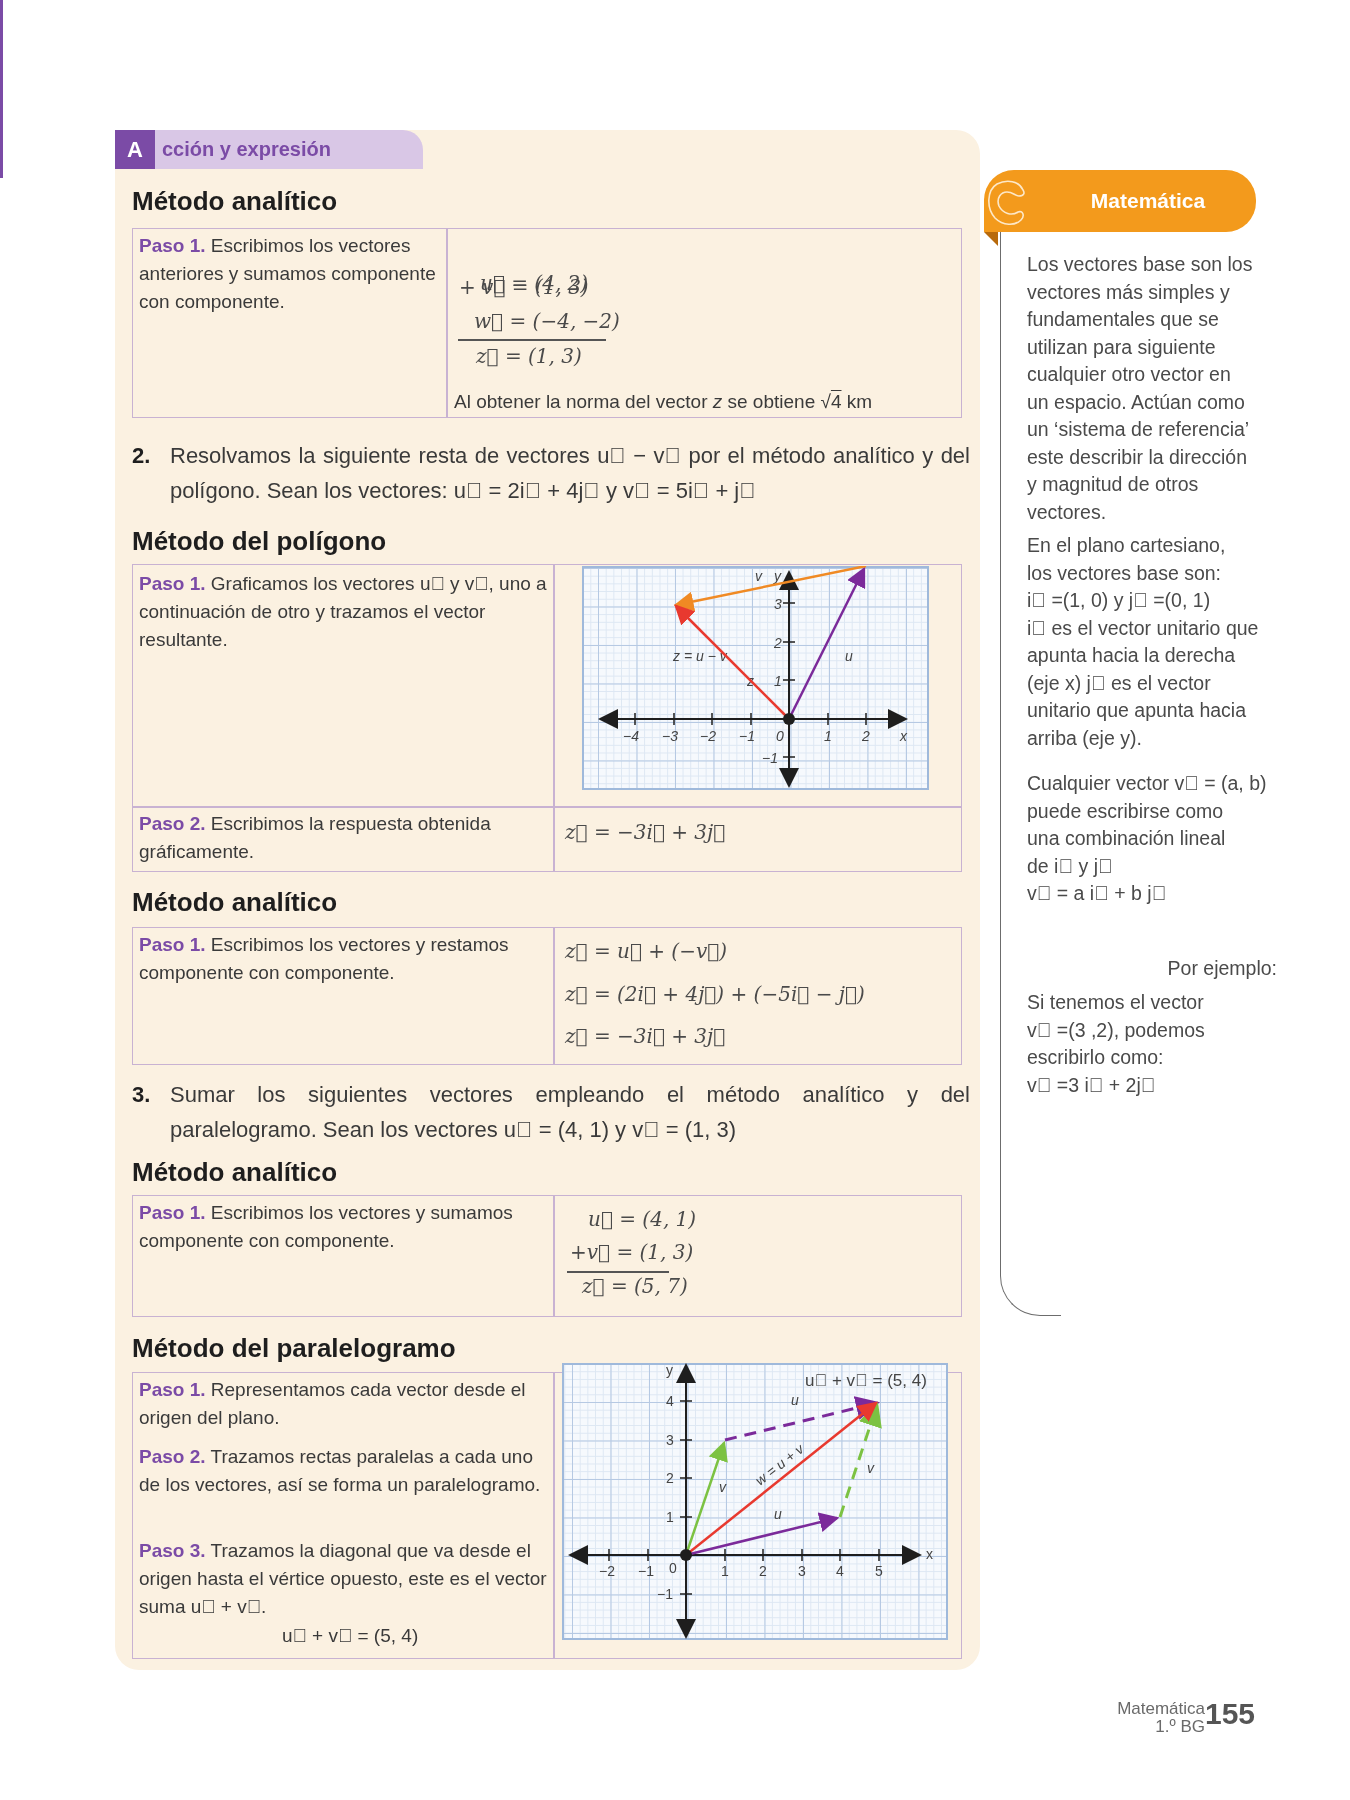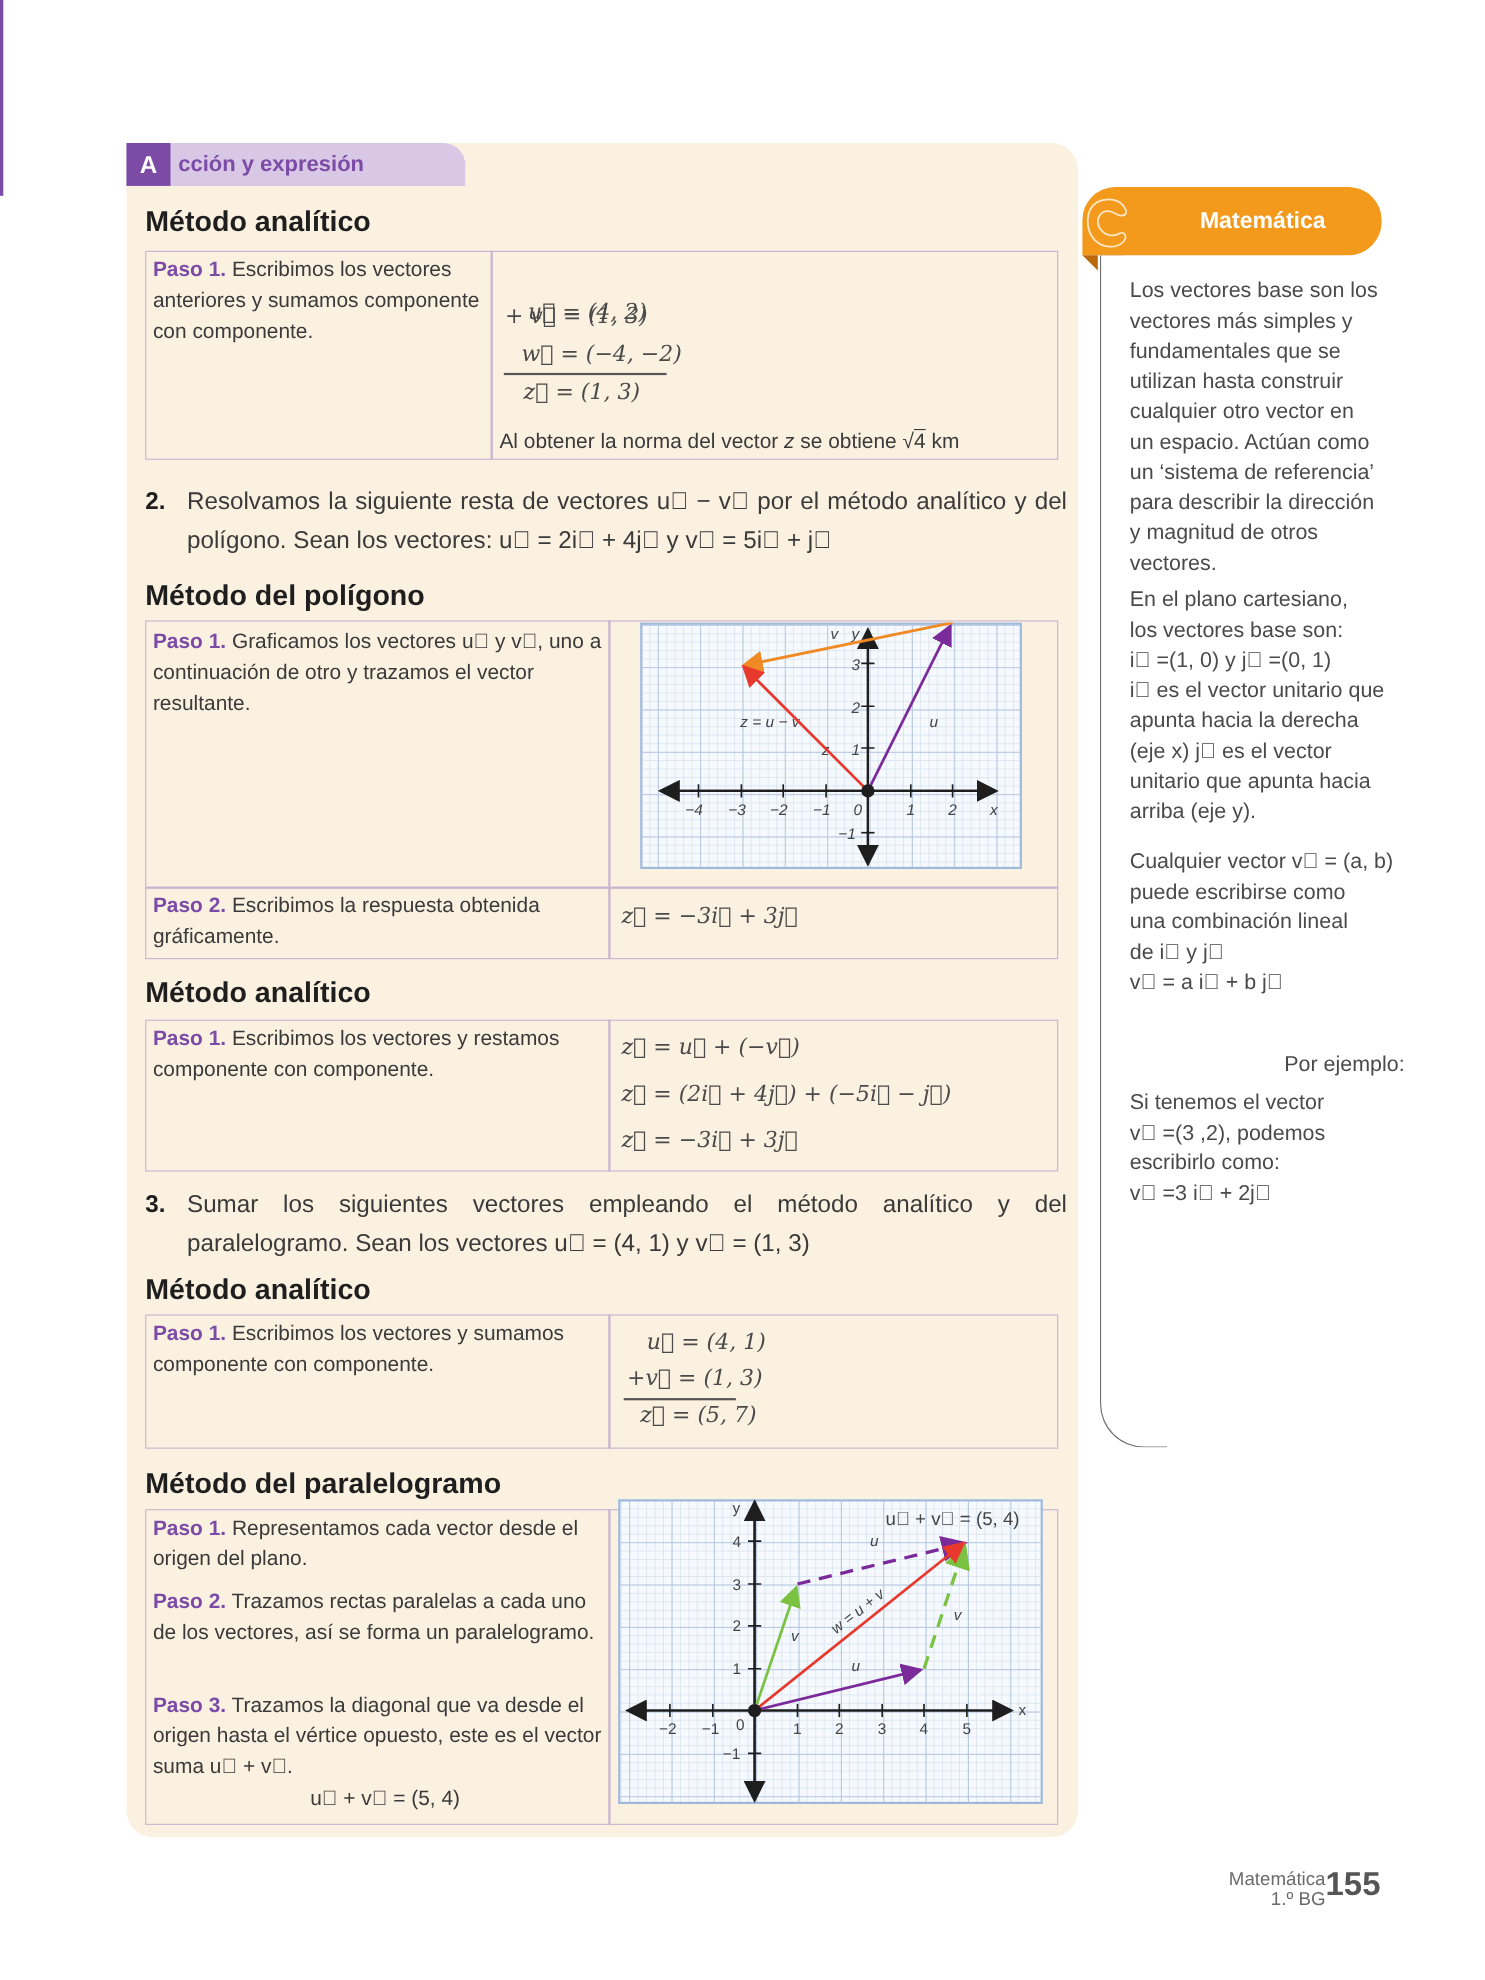"utilizan hasta construir" div { text: hasta construir -> para siguiente }
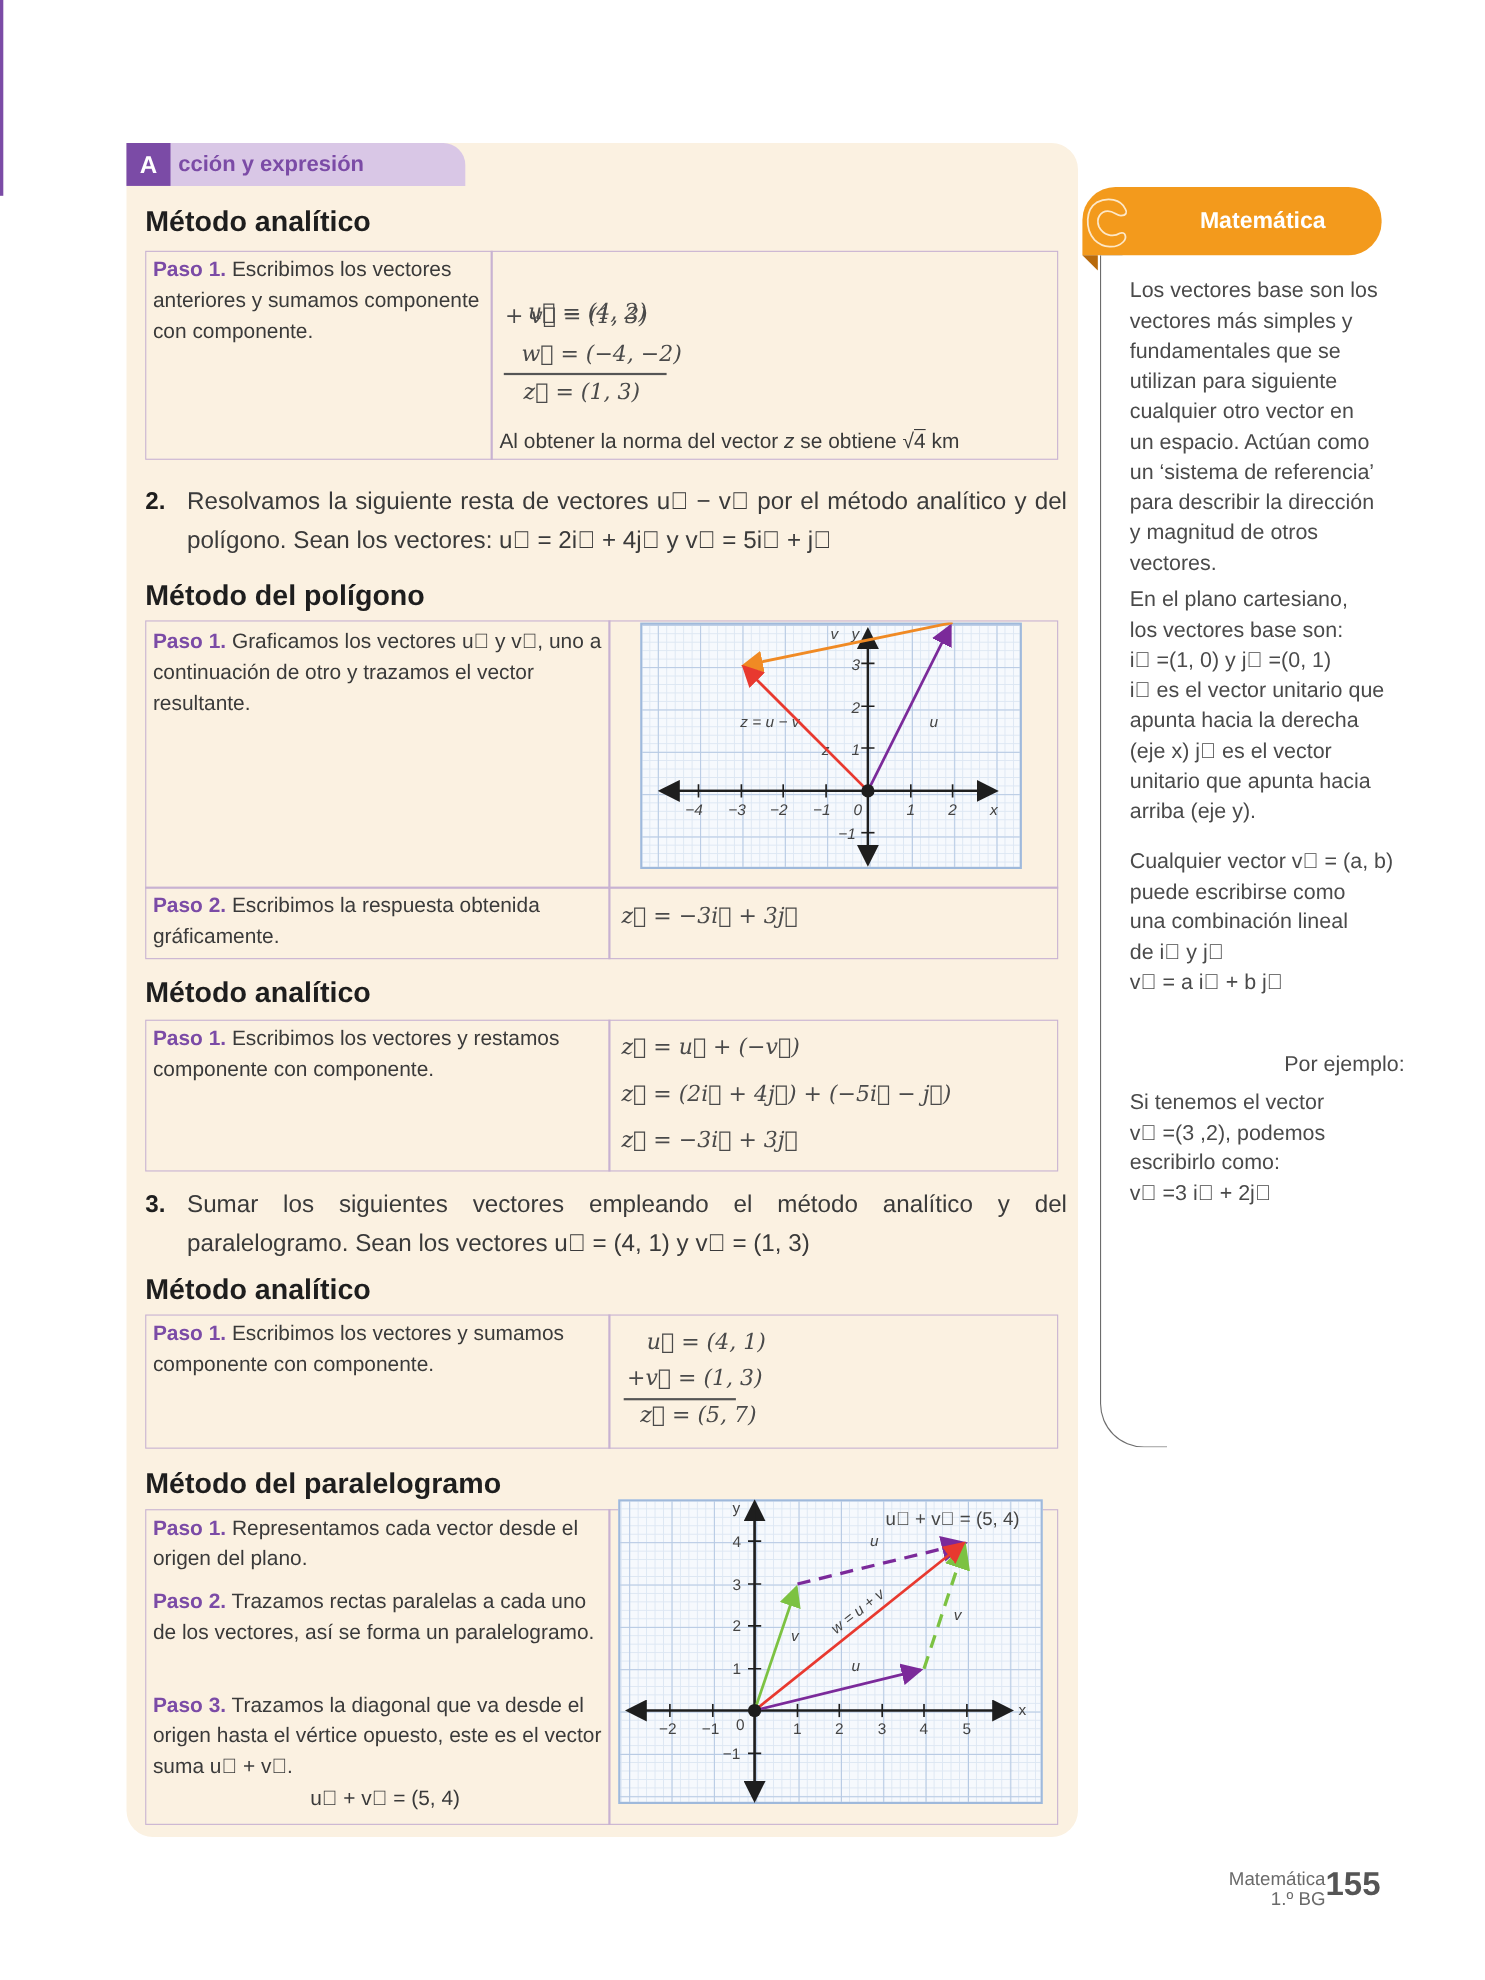"para describir la dirección" div { text: para -> este }
